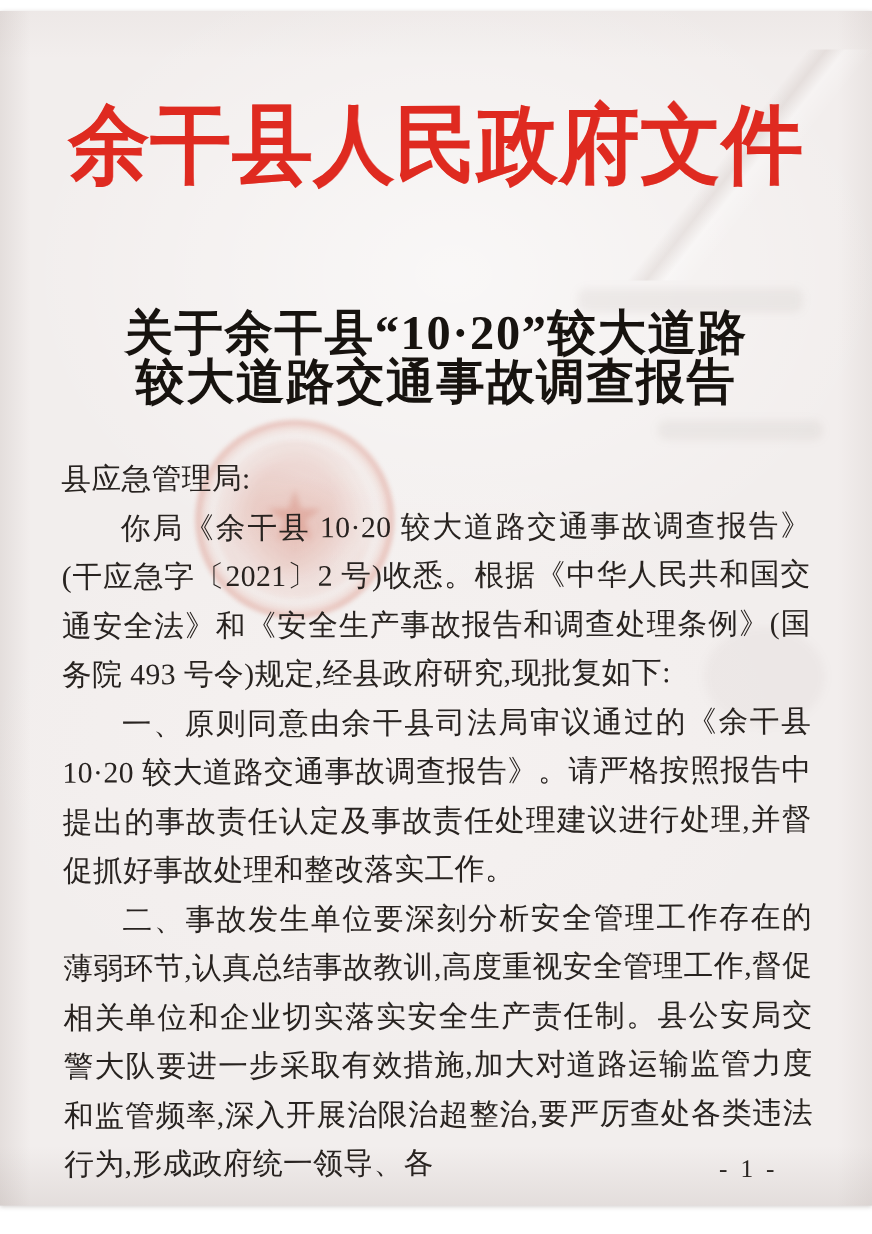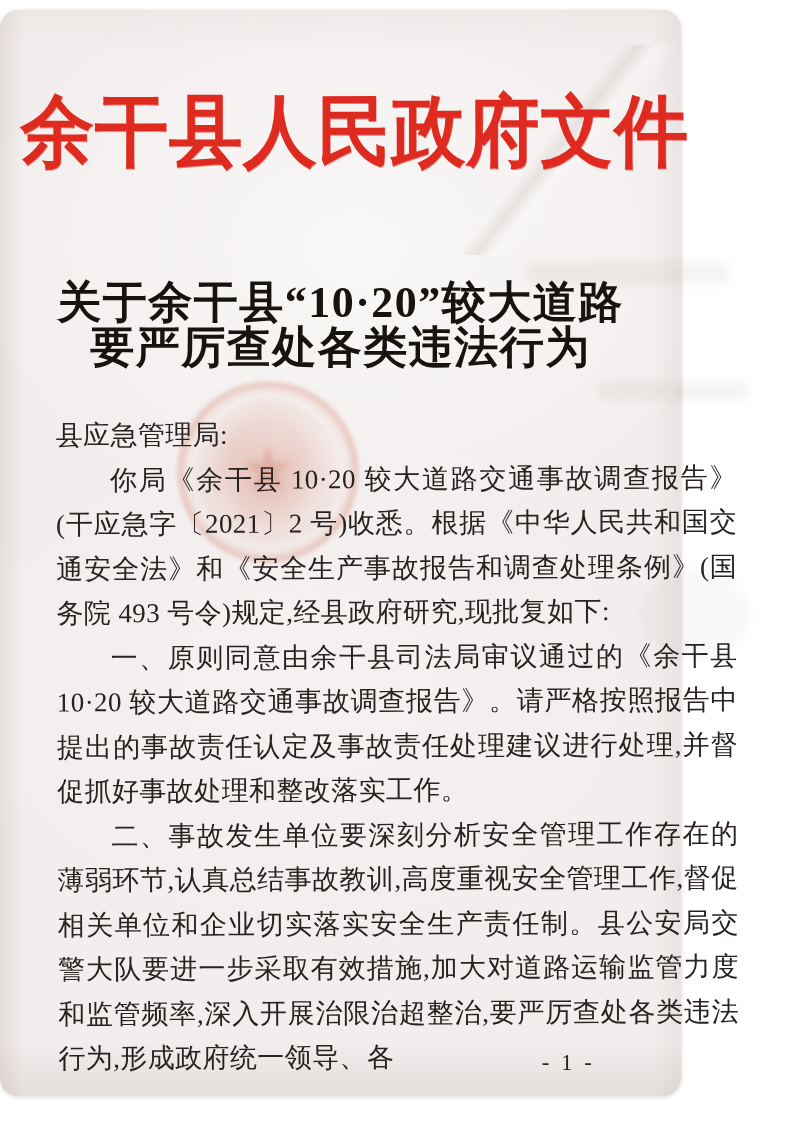"余干县人民政府文件" .paper { border-radius: 19px -> none; width: 681px -> 793px }
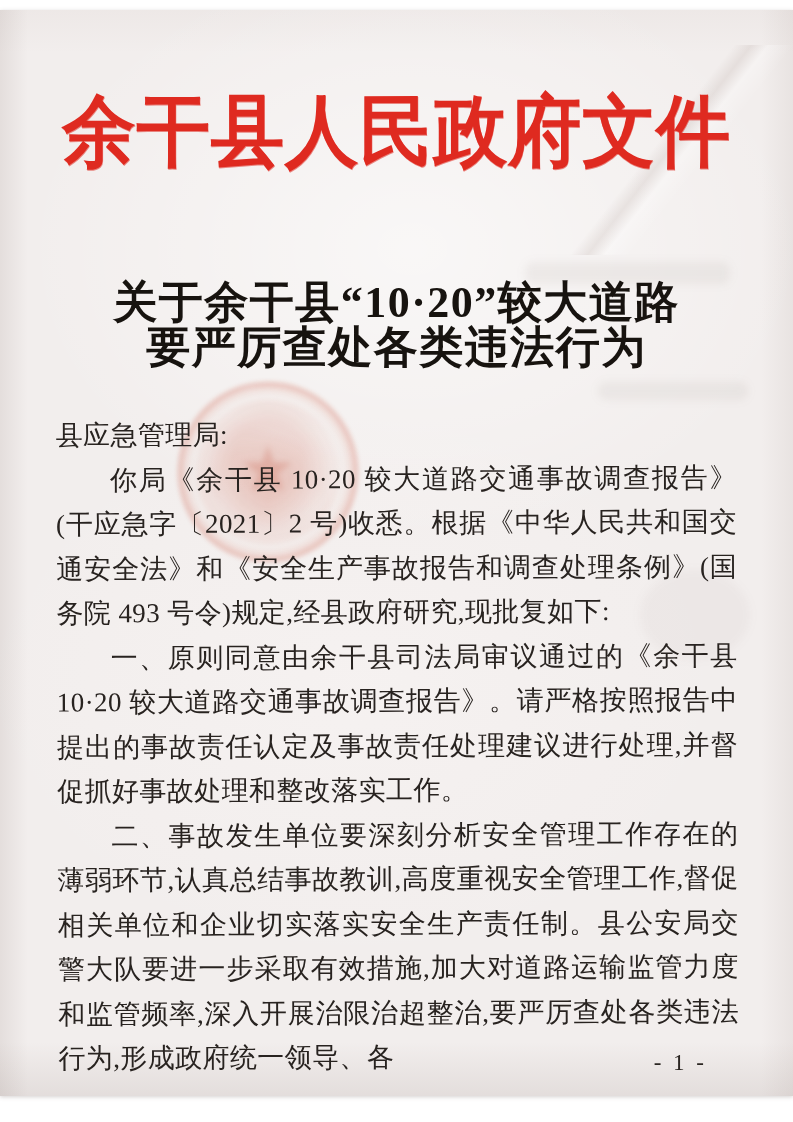"要严厉查处各类违法行为" div { text: 要严厉查处各类违法行为 -> 较大道路交通事故调查报告 }
